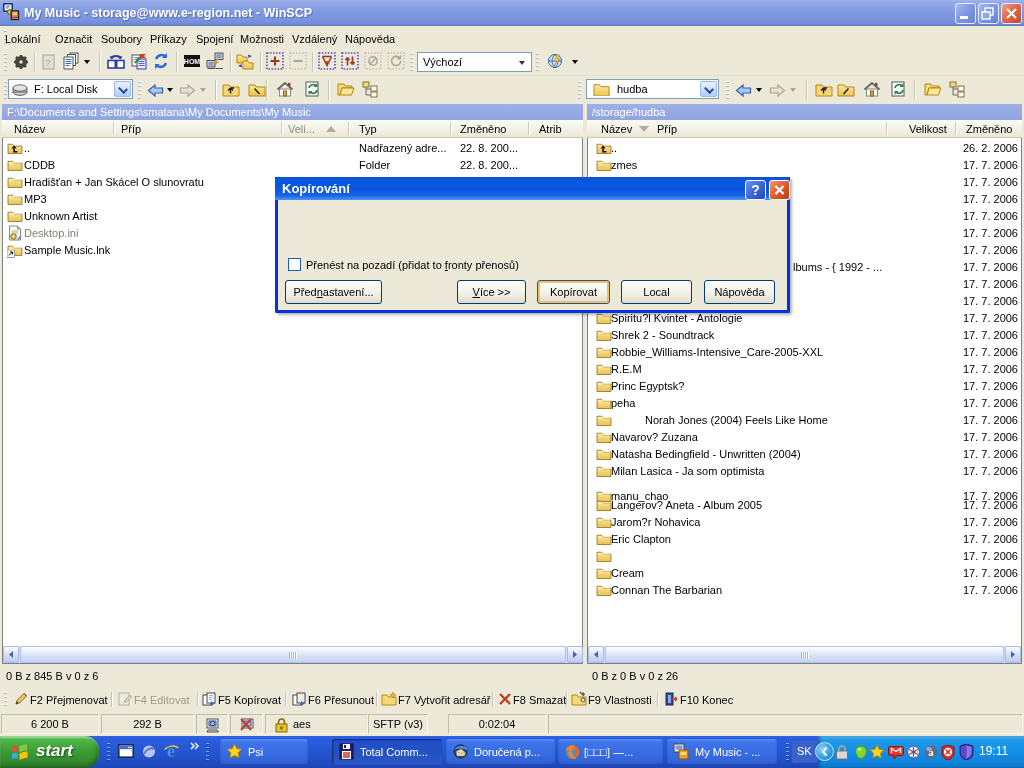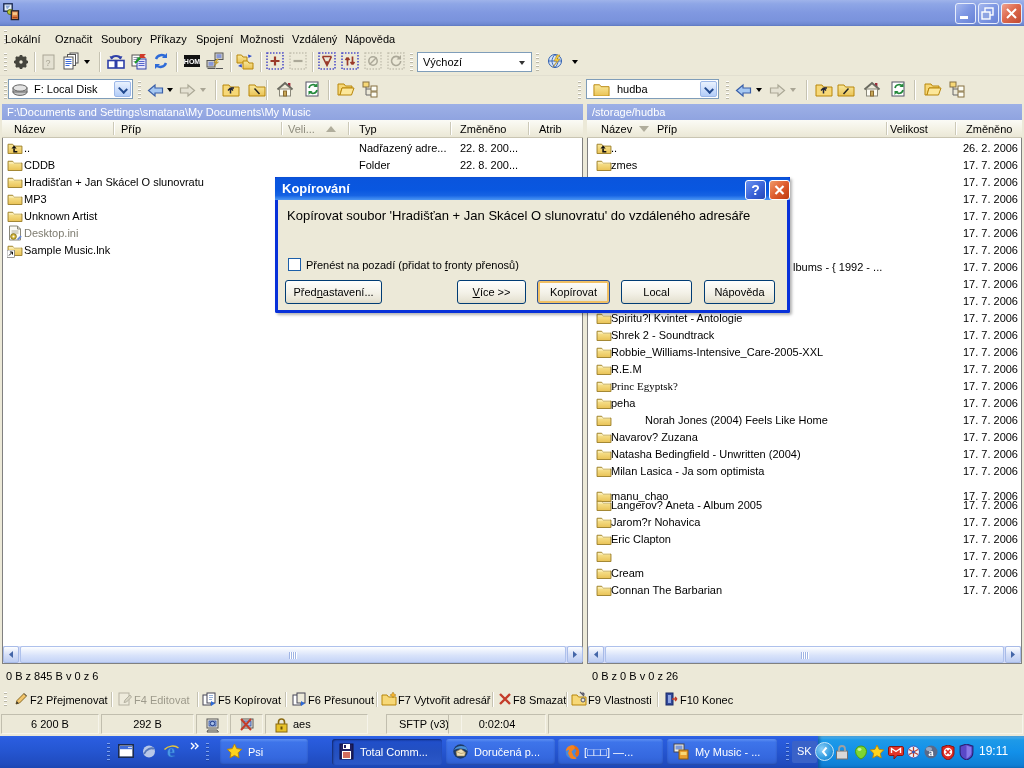"My Music - storage@www.e-region.net -" div.ttxt { html: none -> <div>My Music - storage@www.e-region.net - WinSCP</div> }
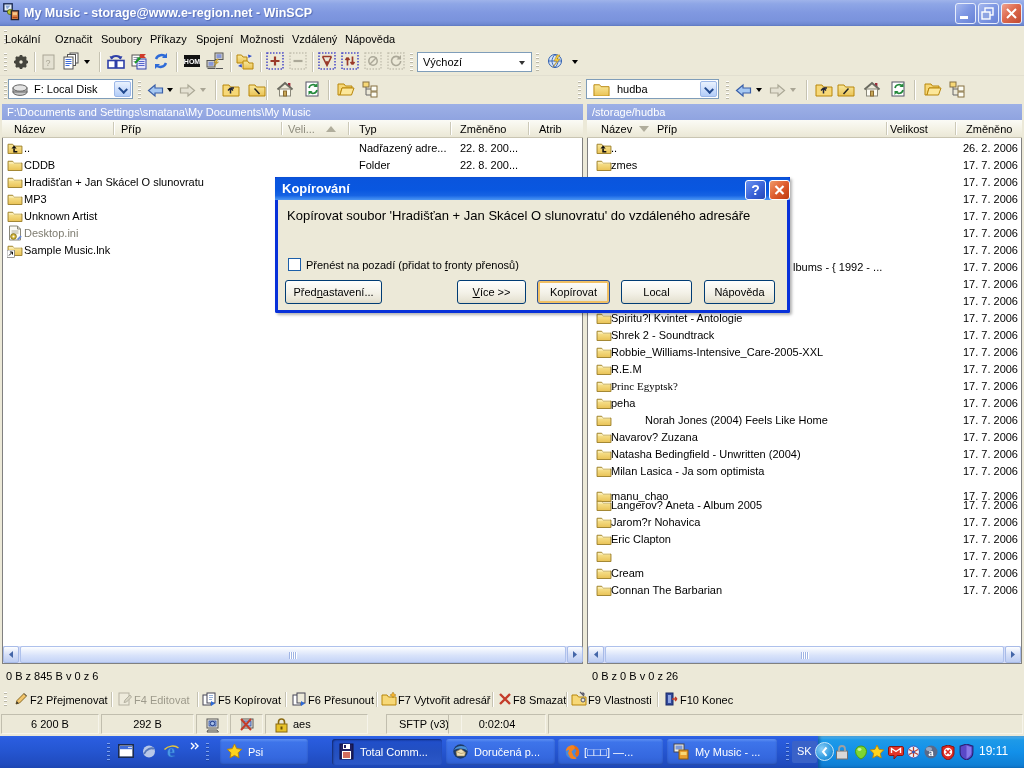"Velikost" span { left: 303px -> 322px }
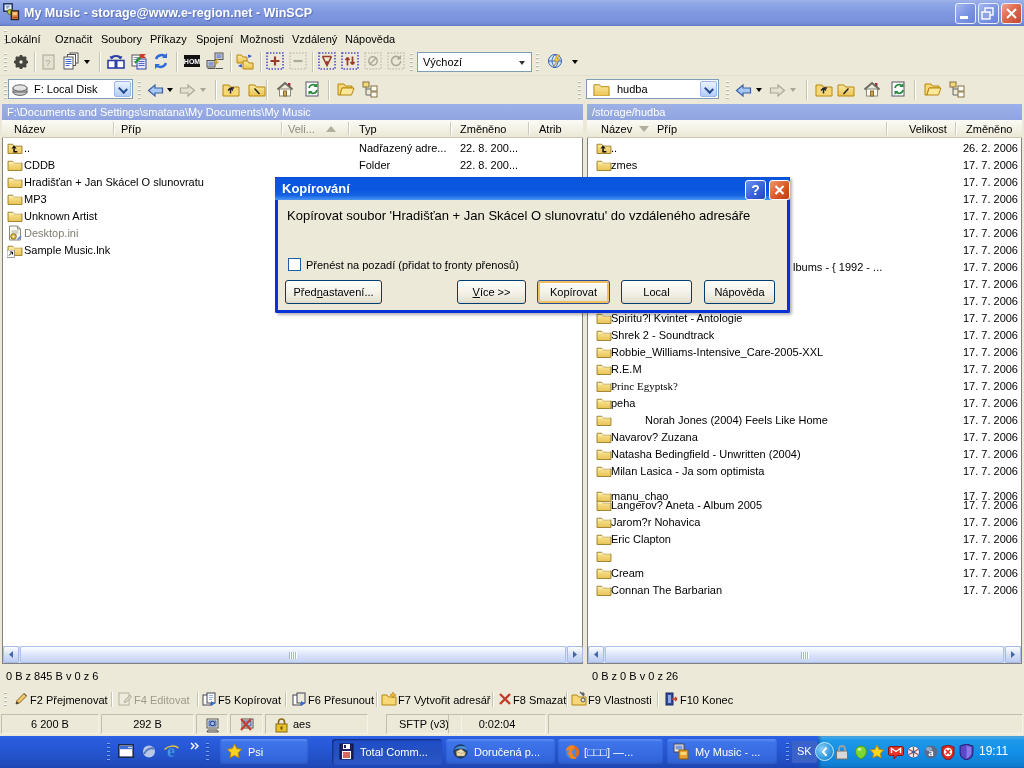"Kopírovat soubor 'Hradišťan + Jan" div.abs { html: <div>Kopírovat soubor 'Hradišťan + Jan Skácel O slunovratu' do vzdáleného adresáře</div> -> none }
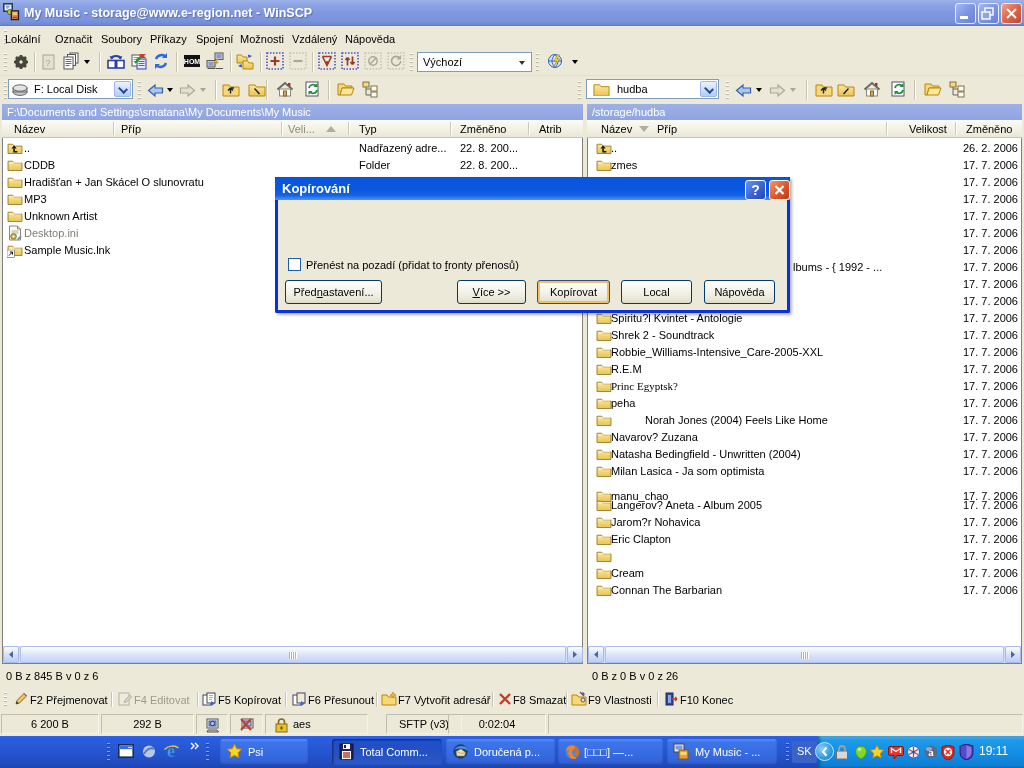"Princ Egyptsk?" span.nm { font-family: Liberation Serif, serif -> none }
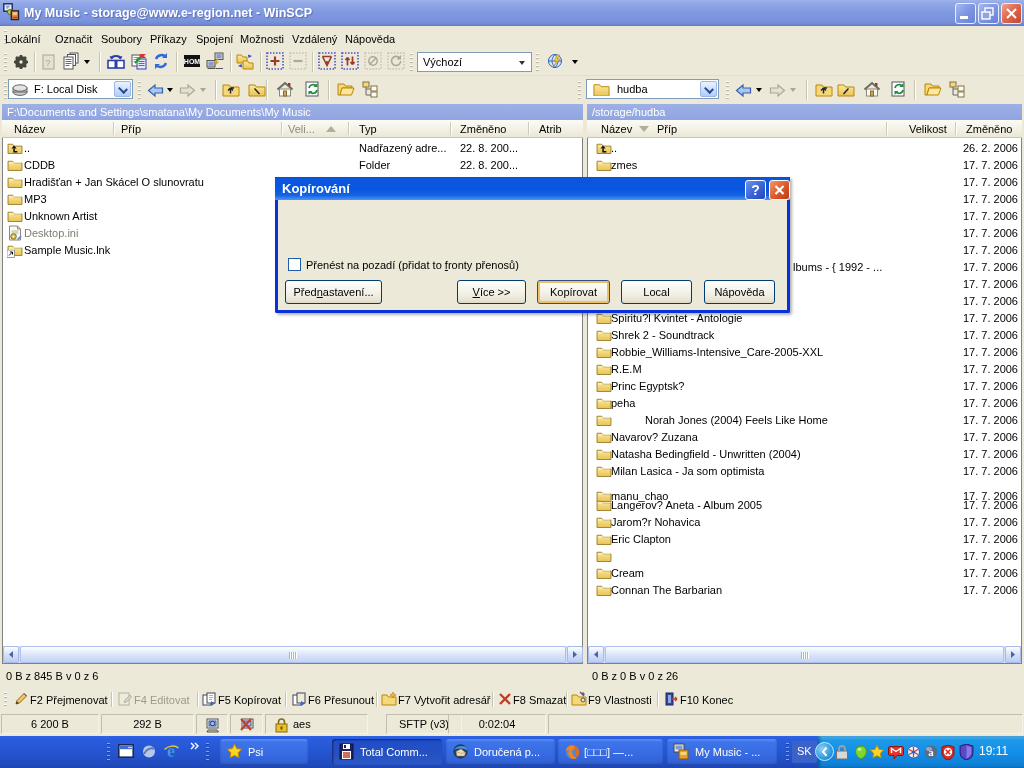"SFTP (v3)" div.pane { left: 386px -> 368px; width: 76px -> 60px }
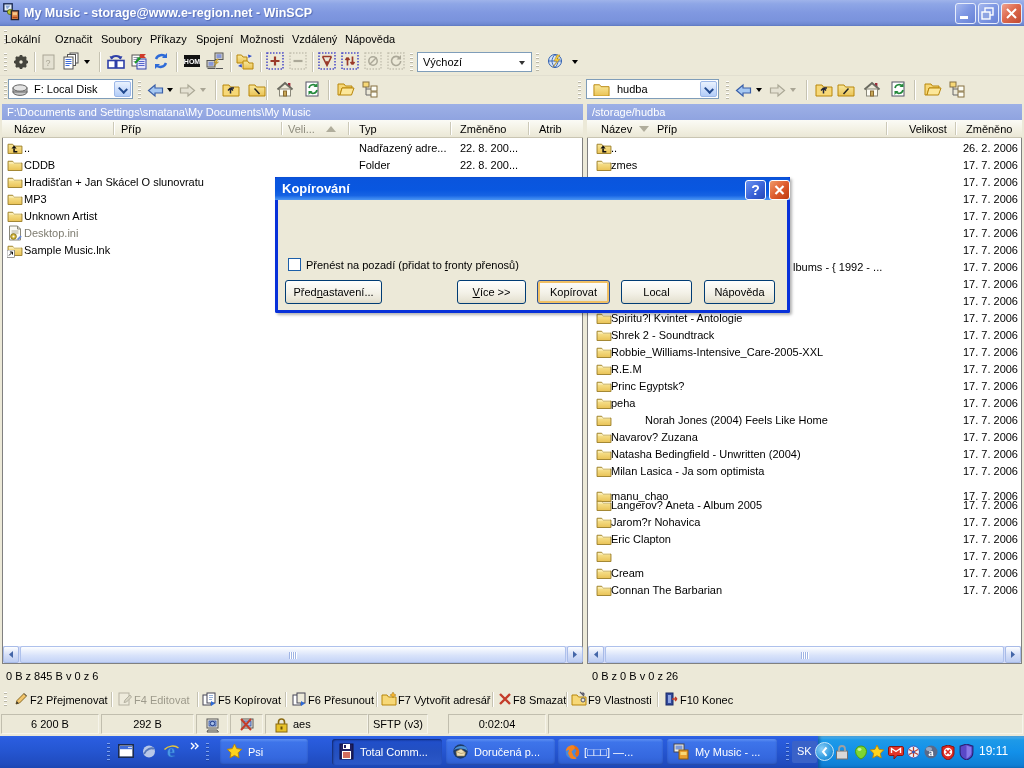"start" div { html: none -> <div> <svg> <g> <path></path> <path></path> <path></path> <path></path> </g> </svg> <span>start</span> </div> }
